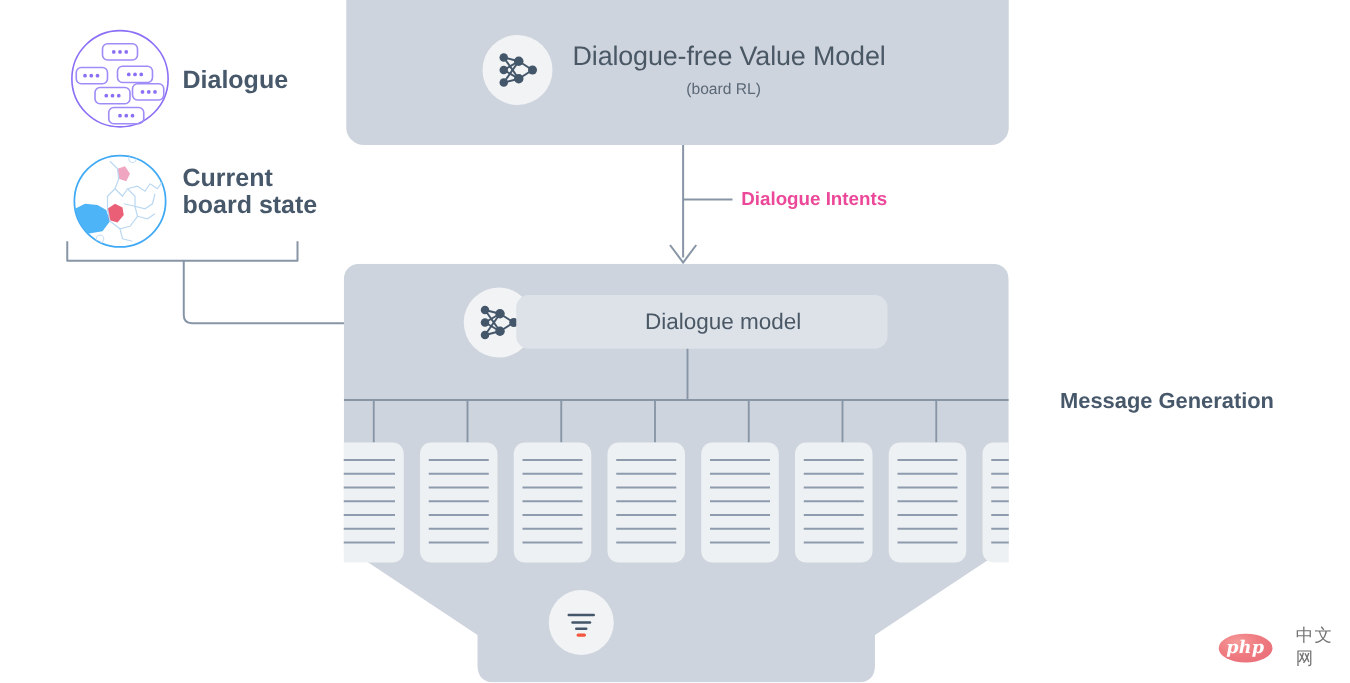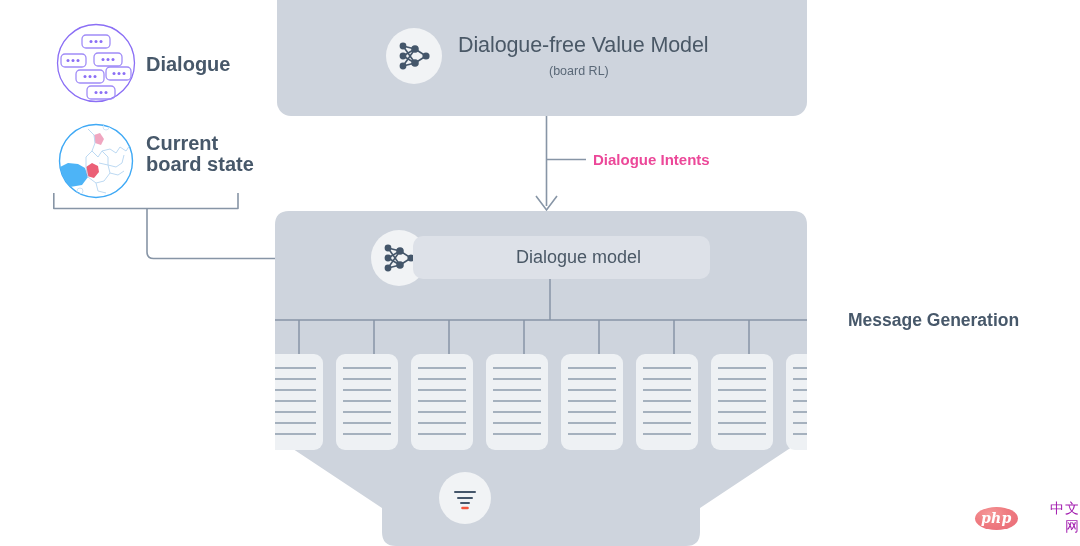"中文网" .wm-cn { color: #a21caf -> #737373; text-align: right -> none }
